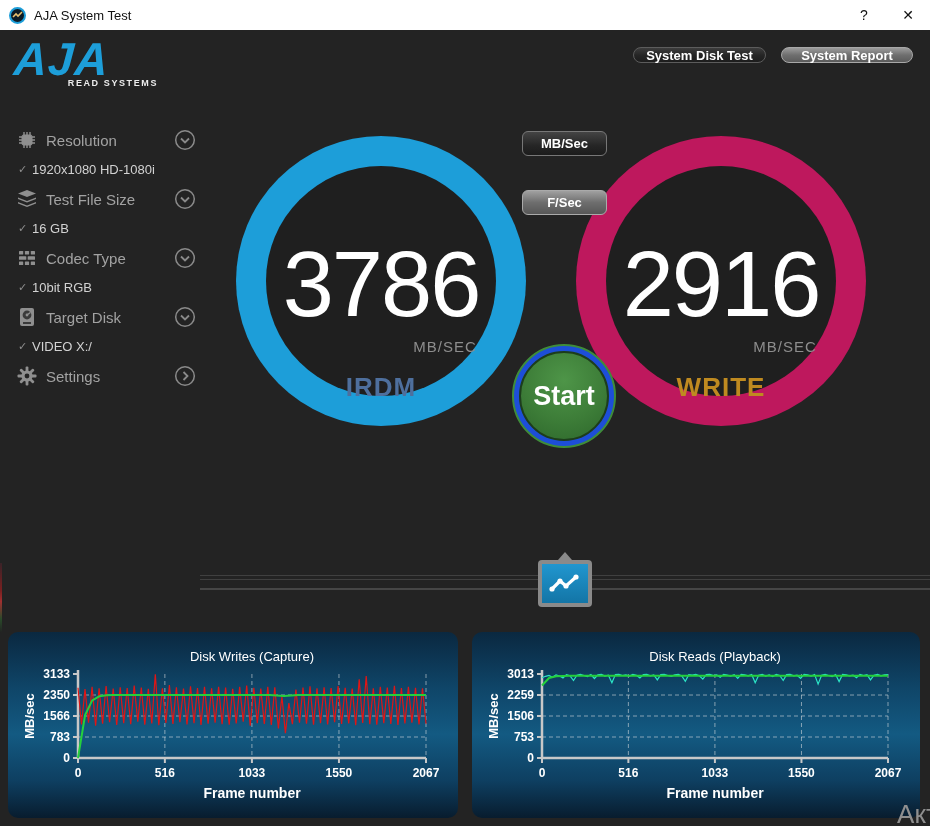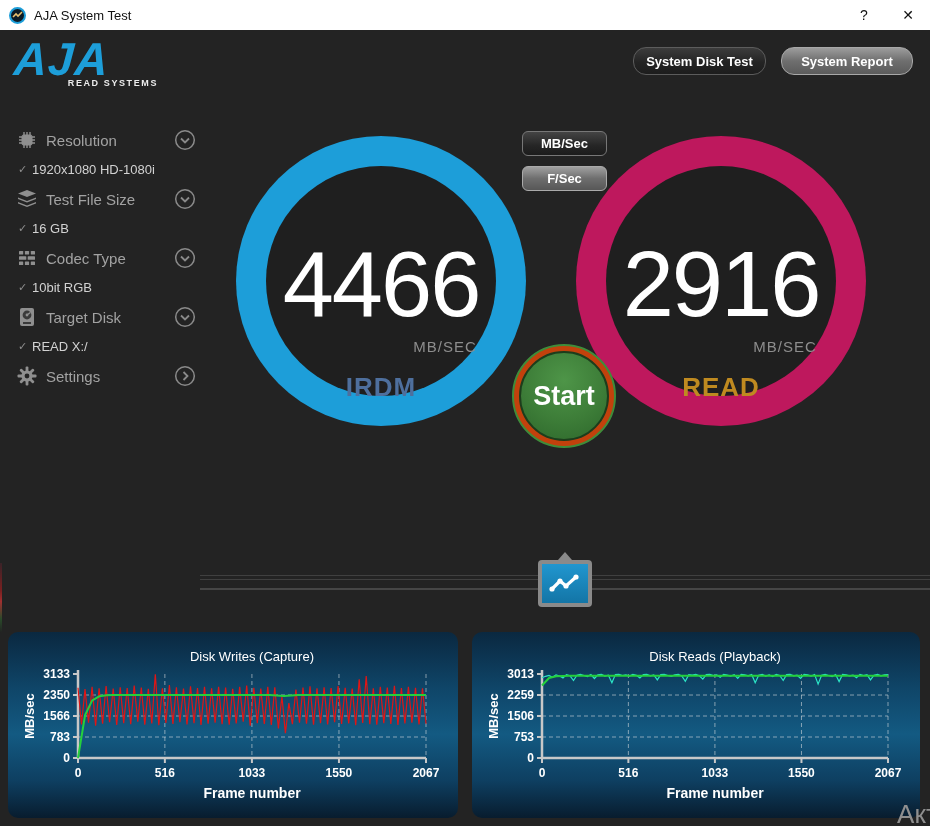"System Disk Test" .top-btn { height: 28px -> 16px }
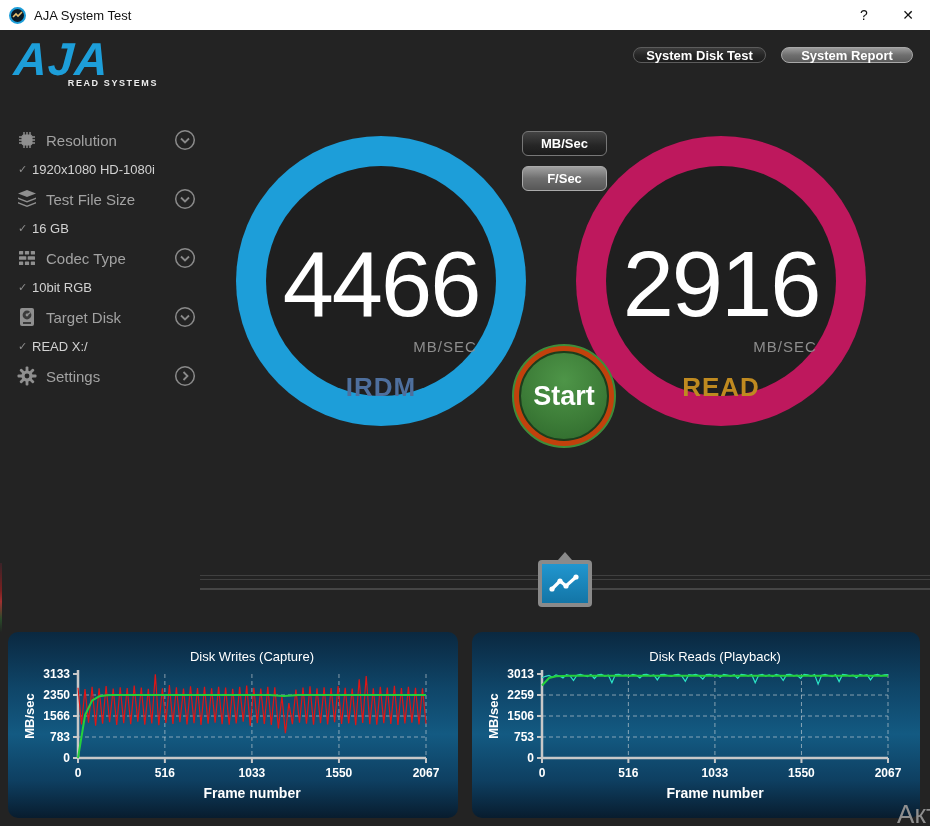"F/Sec" .unit-btn.unsel { margin-top: none -> 24px }
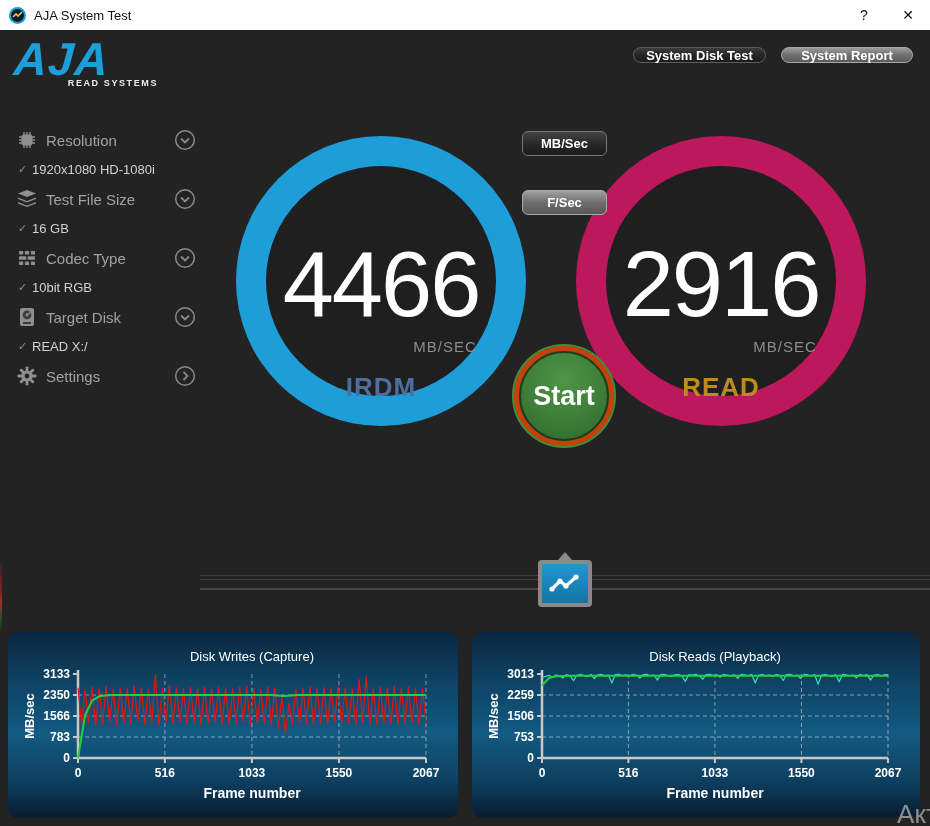"4466" div.gauge-number { text: 4466 -> 3786 }
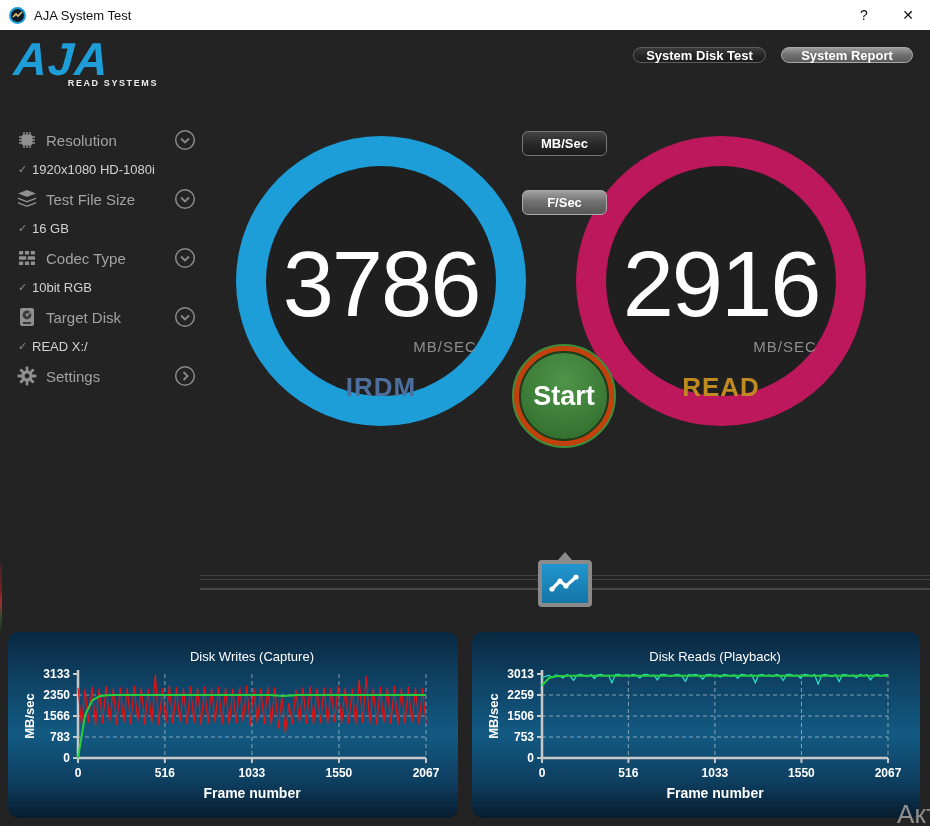"READ X:/" span.value-text { text: READ -> VIDEO }
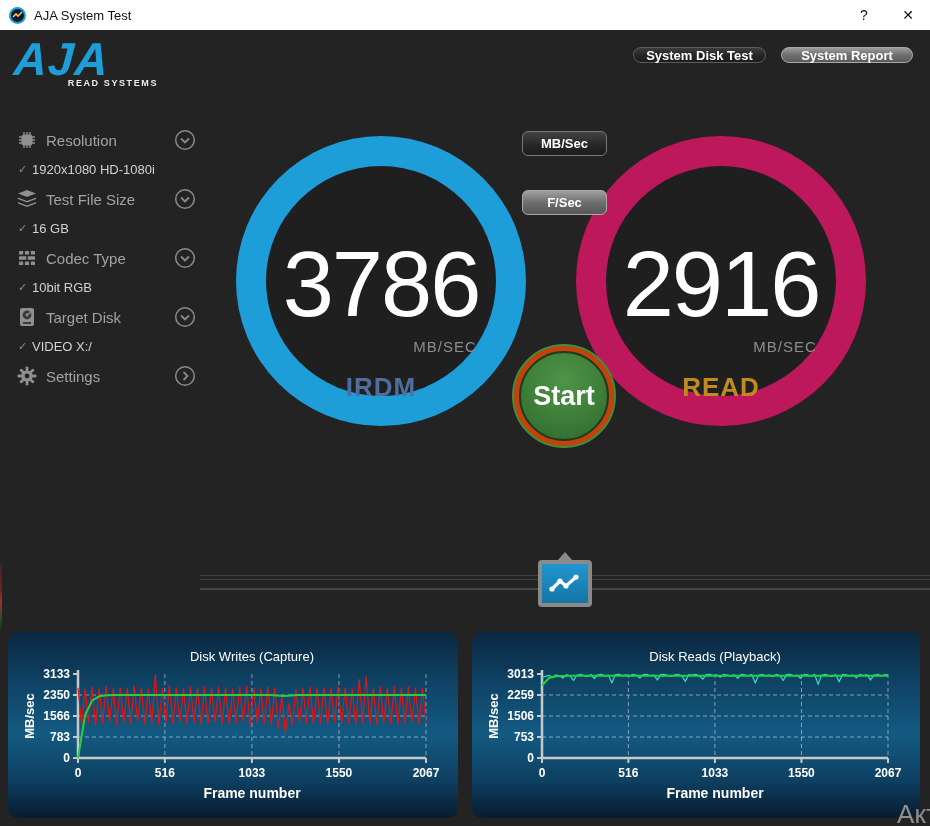"Start" .start-outer { background: #c2410c -> #1d4ed8 }
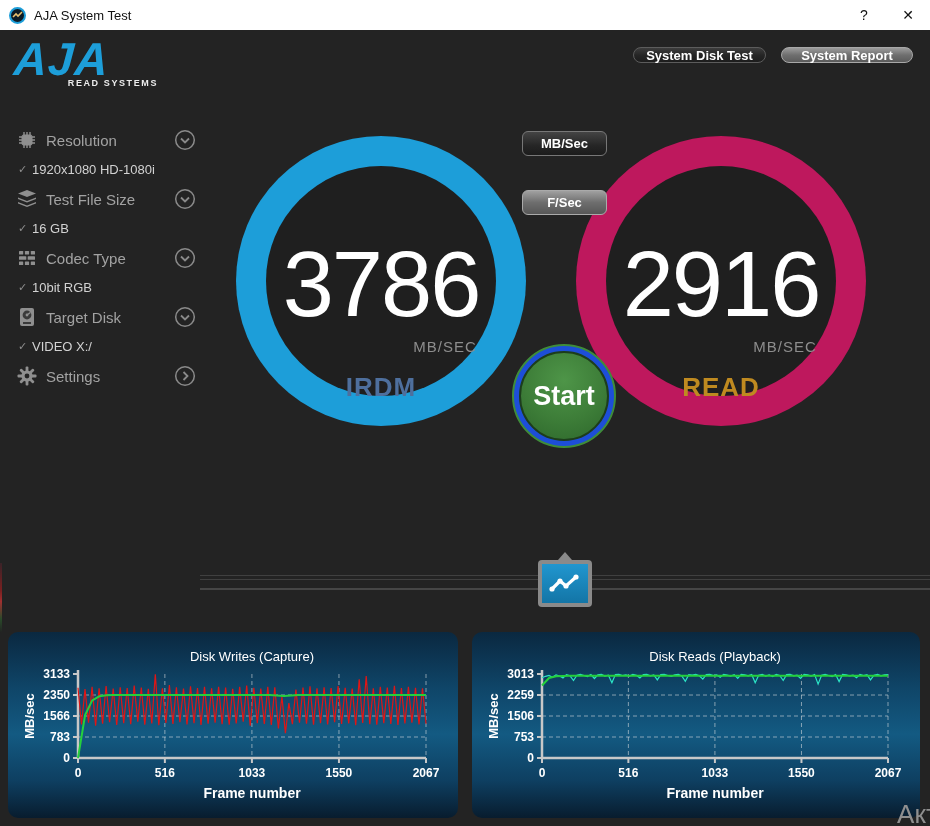"READ" div.gauge-label { text: READ -> WRITE }
